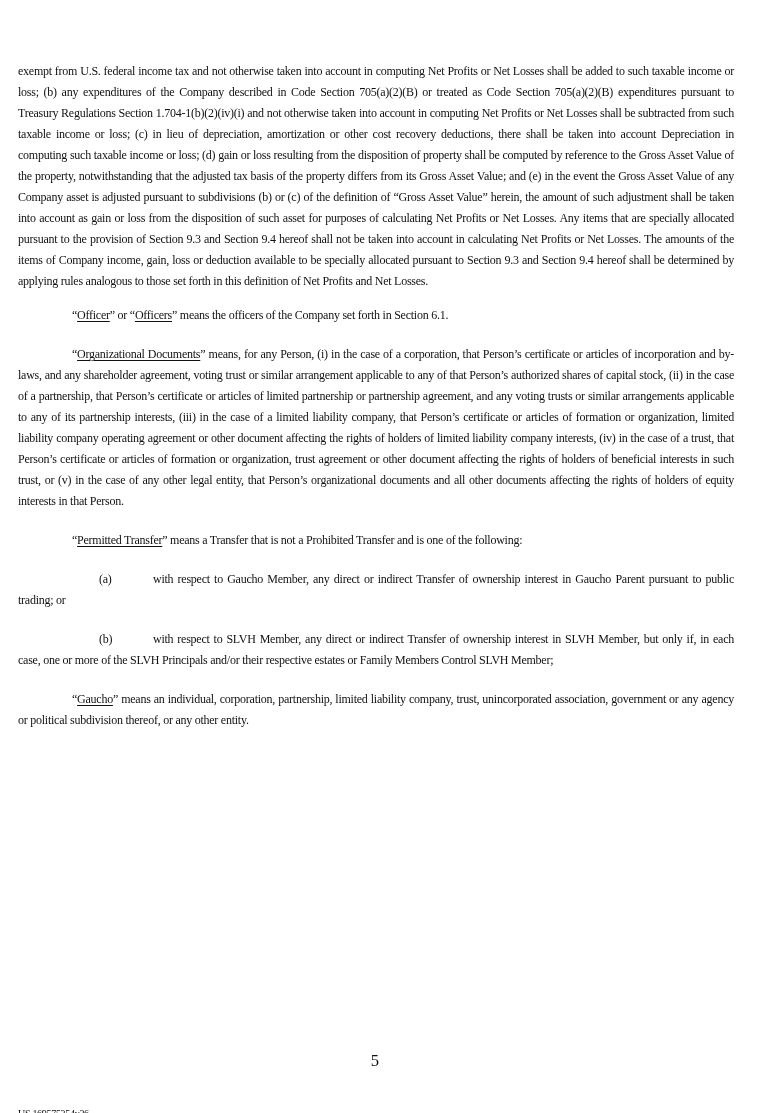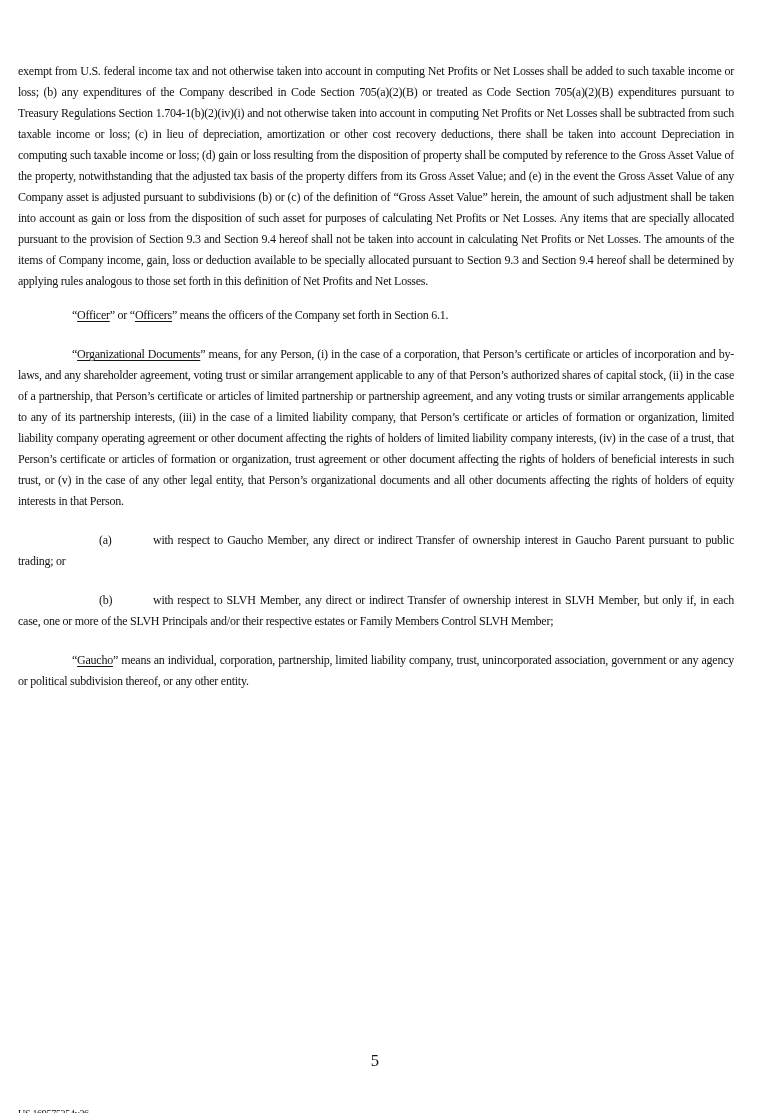"“Permitted Transfer” means a Transfer" p.para { html: none -> <p><span>“</span><span>Permitted Transfer</span><span>” means a Transfer that is not a Prohibited Transfer and is one of the following:</span></p> }
